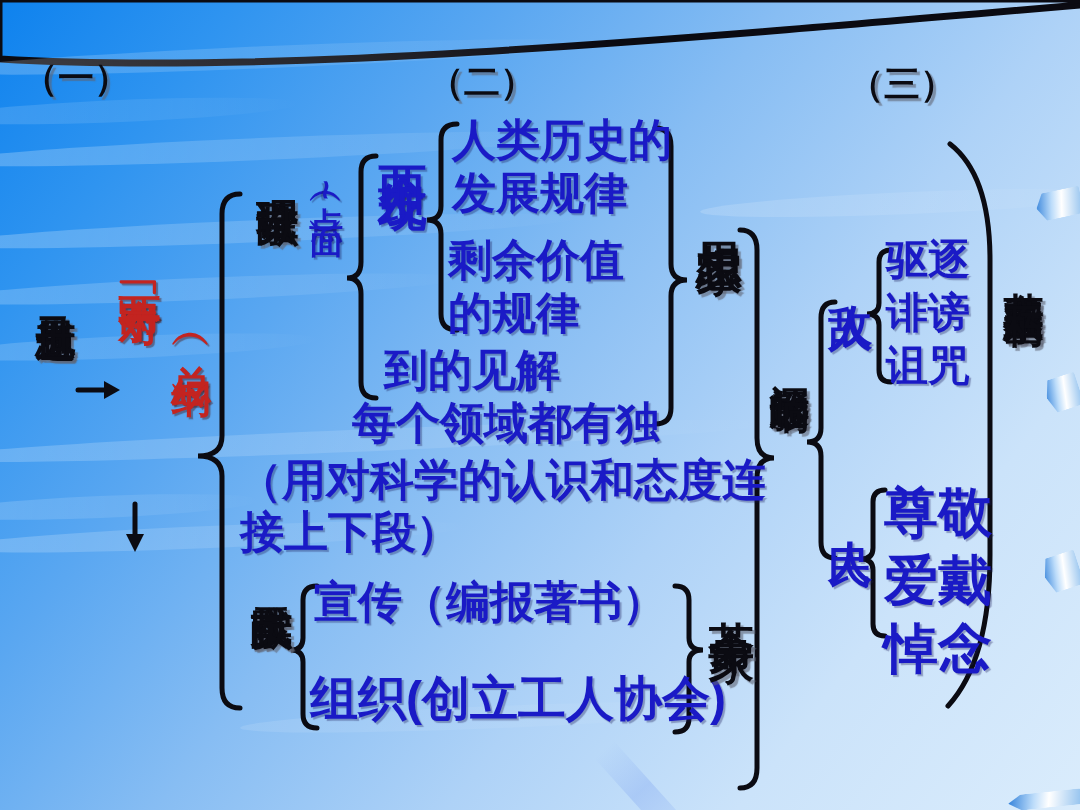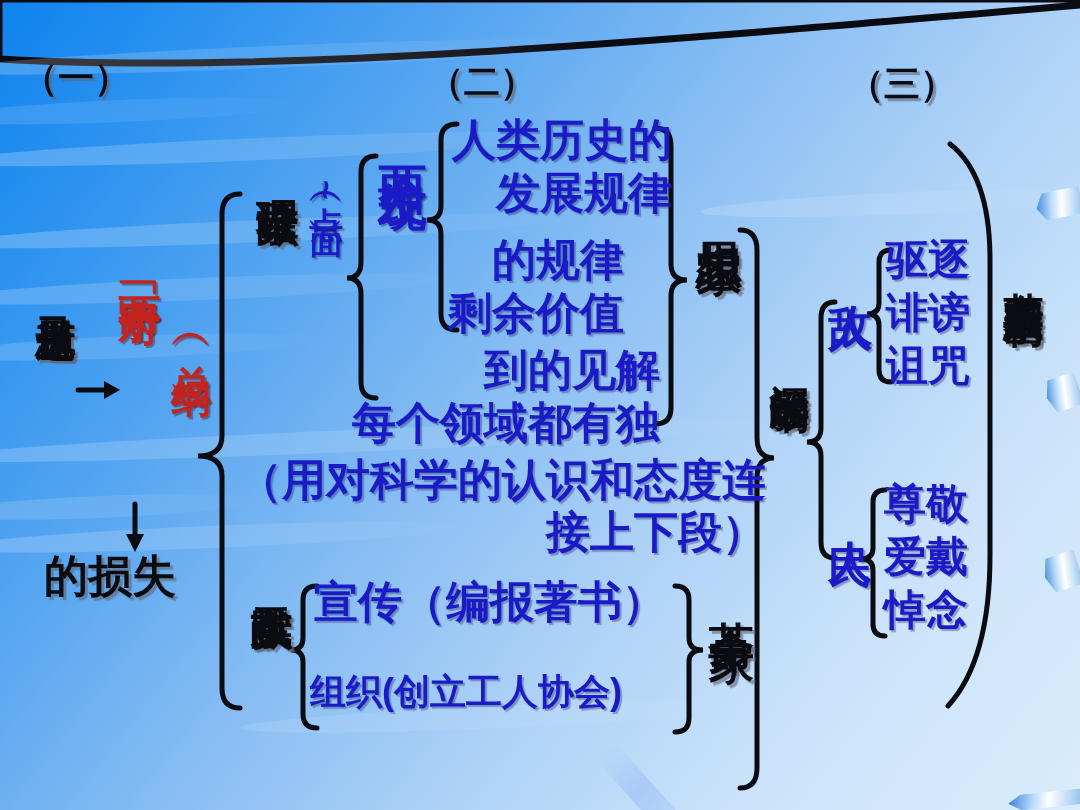"人类历史的" .blue { text-align: right -> none }
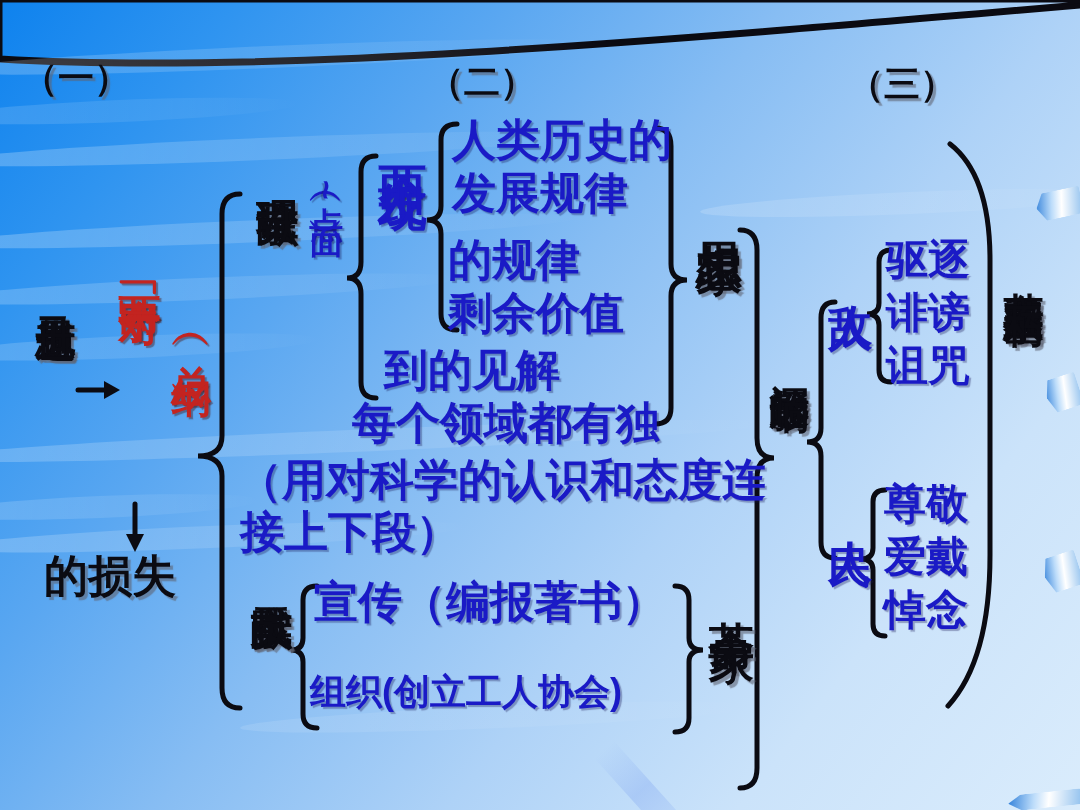"的规律" div { order: before "剩余价值" -> after "剩余价值" }
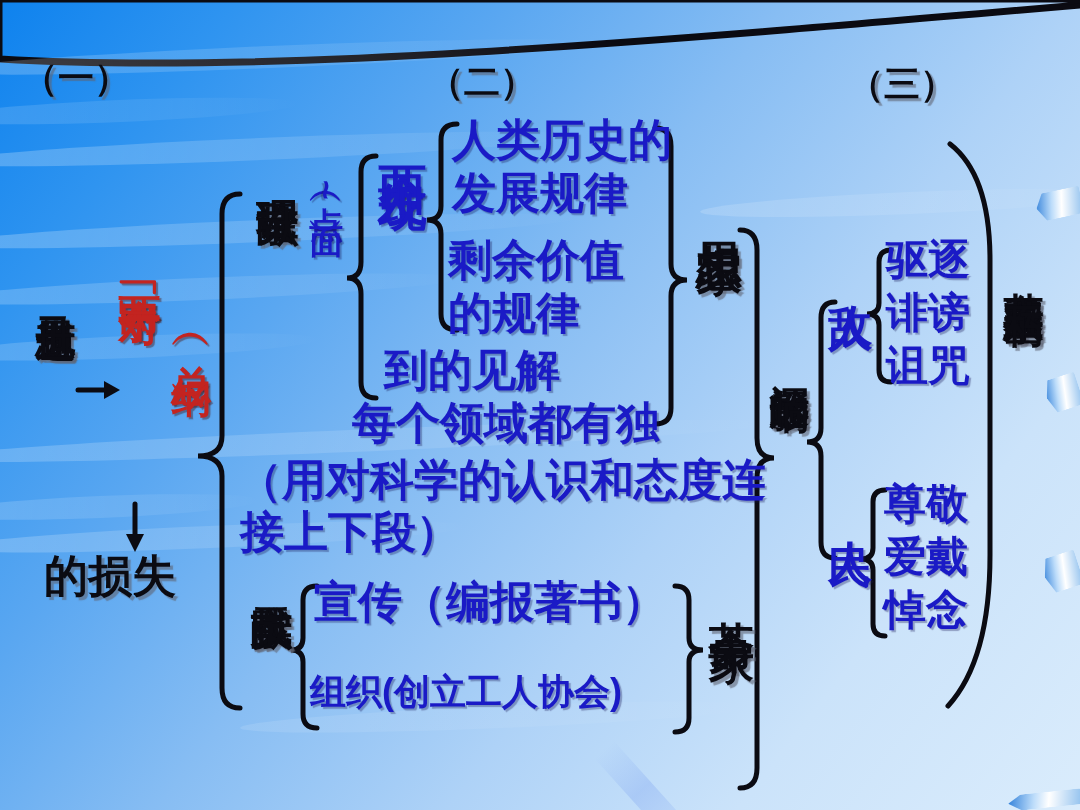"尊敬" div.t { font-size: 42px -> 54px }
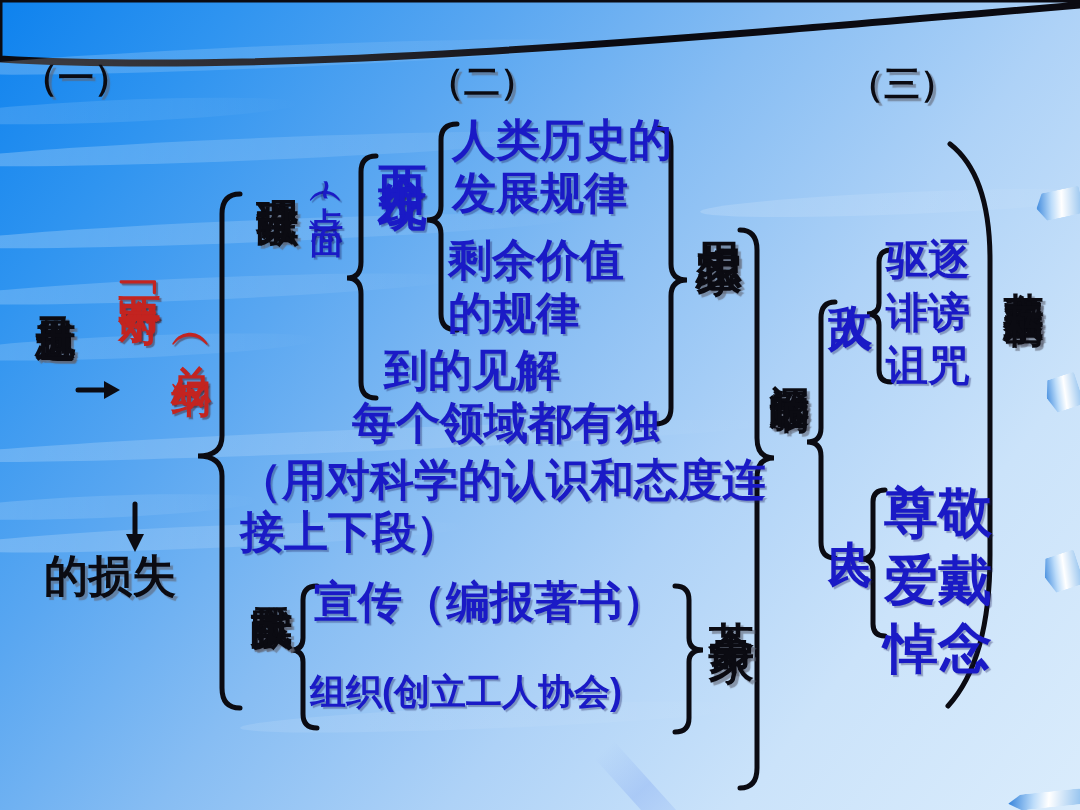"的损失" div { html: <div>的损失</div> -> none }
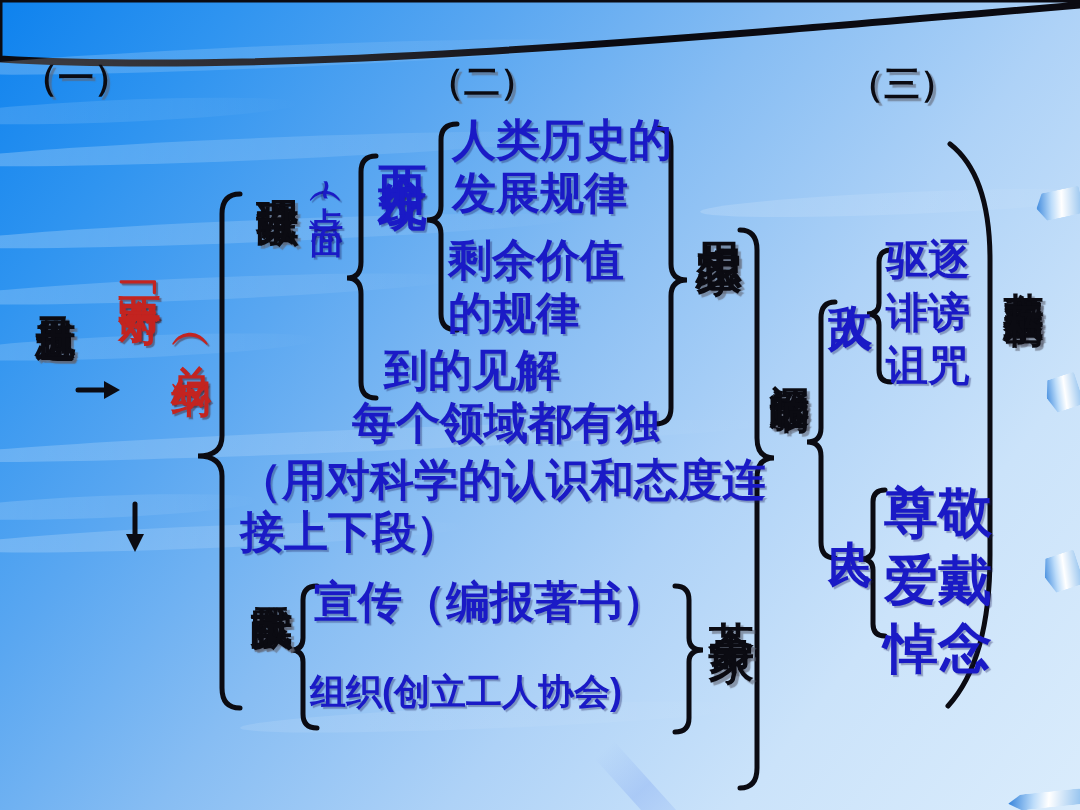"组织(创立工人协会)" div.t { font-size: 36px -> 48px }
